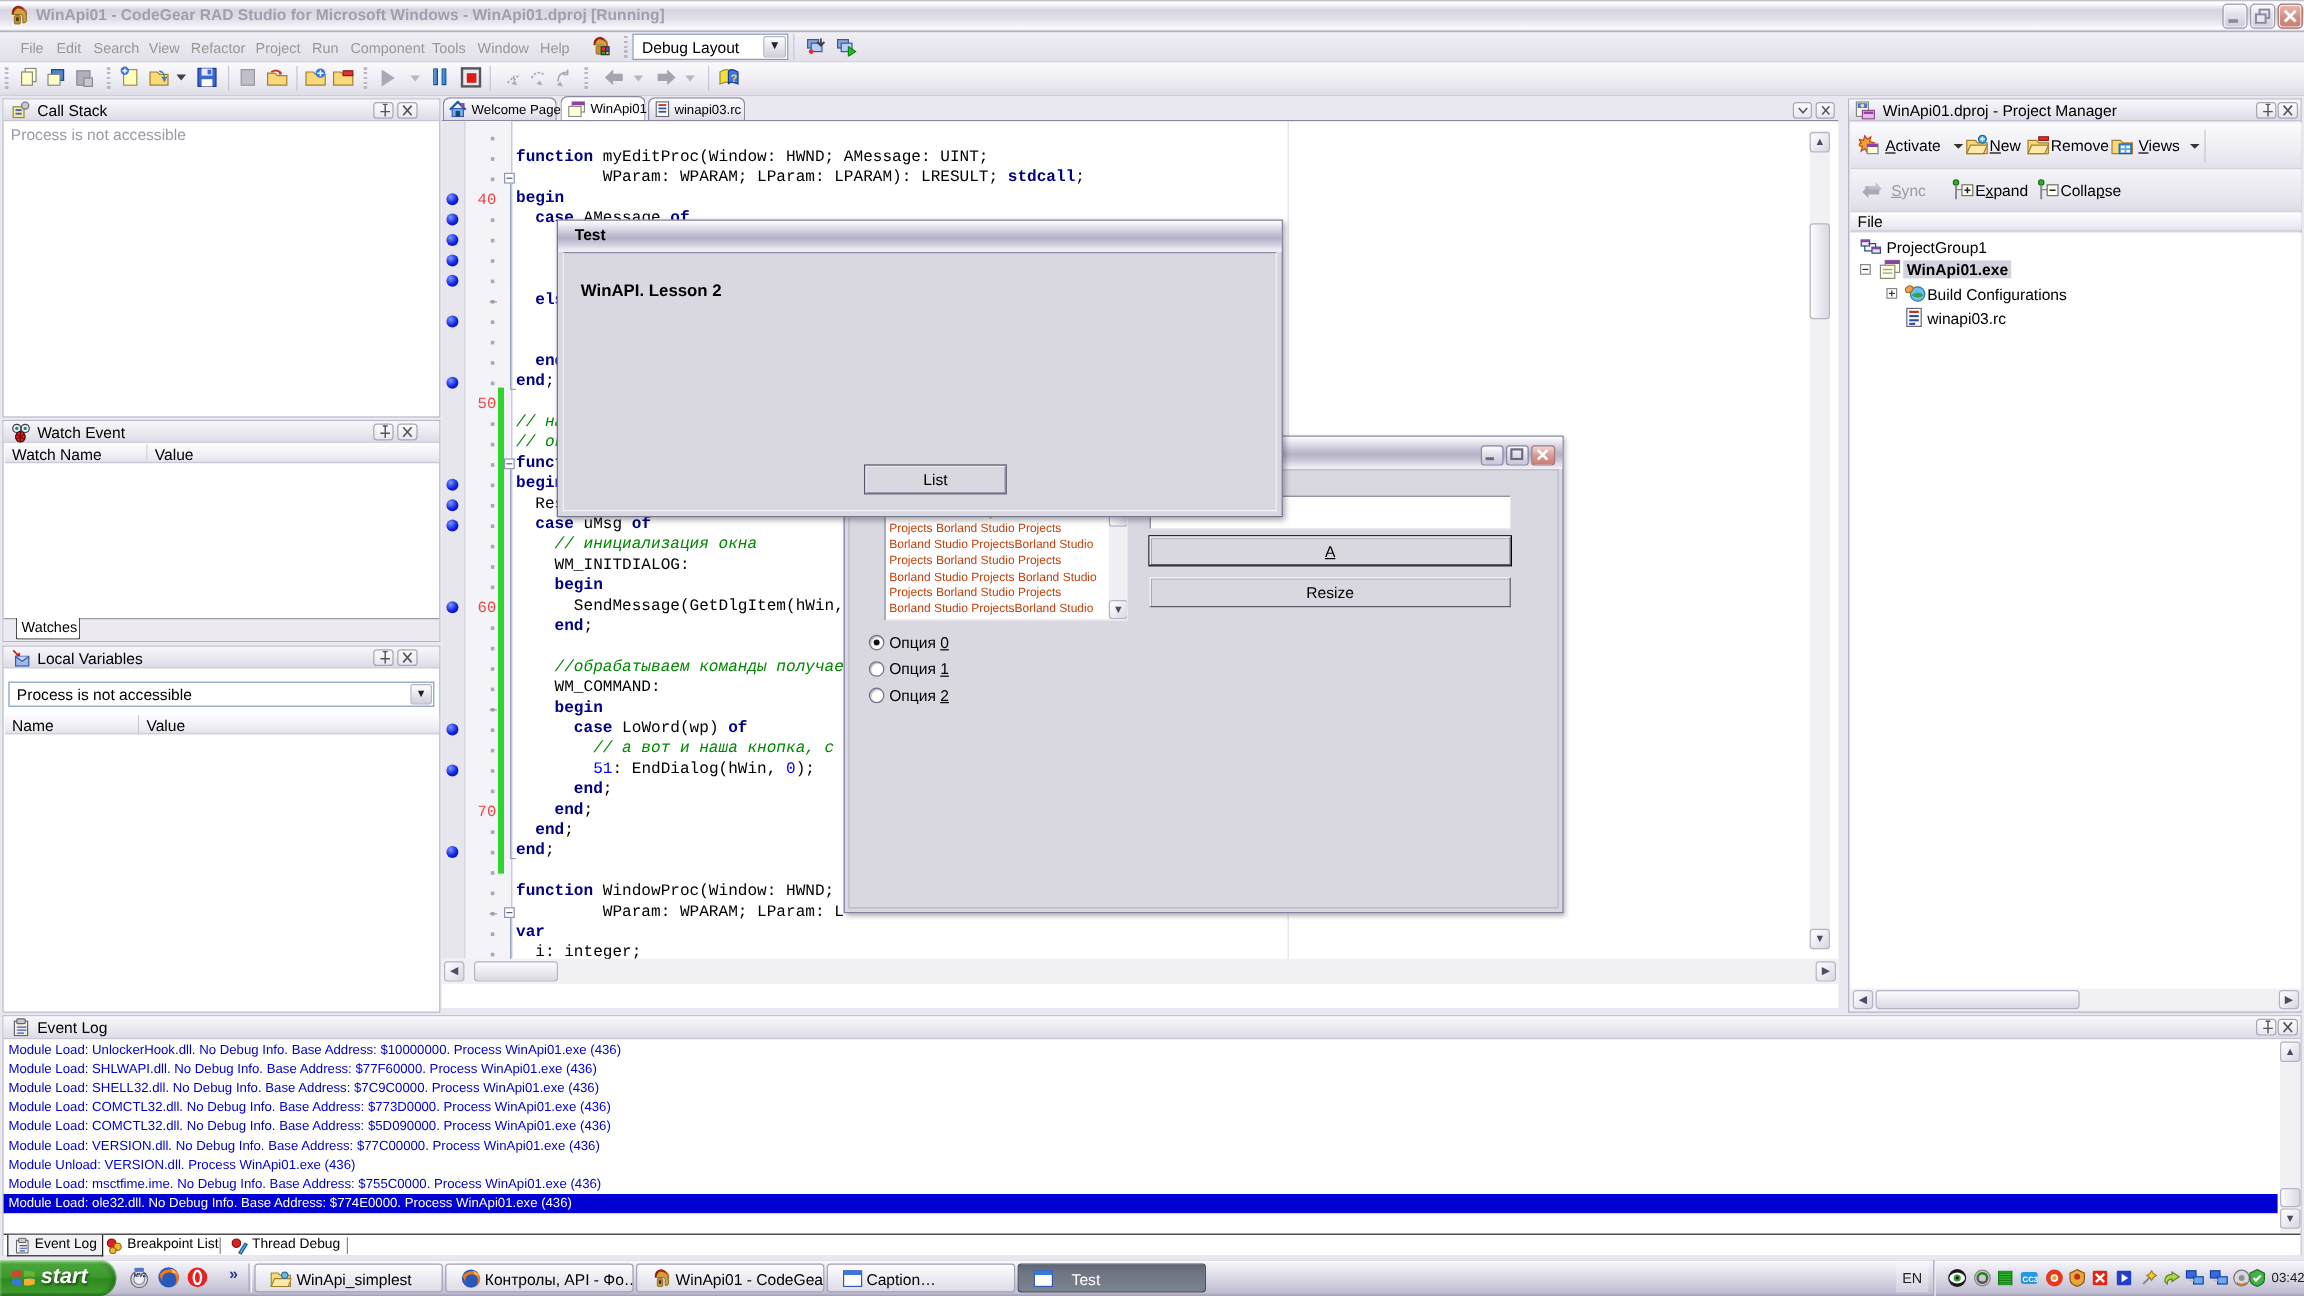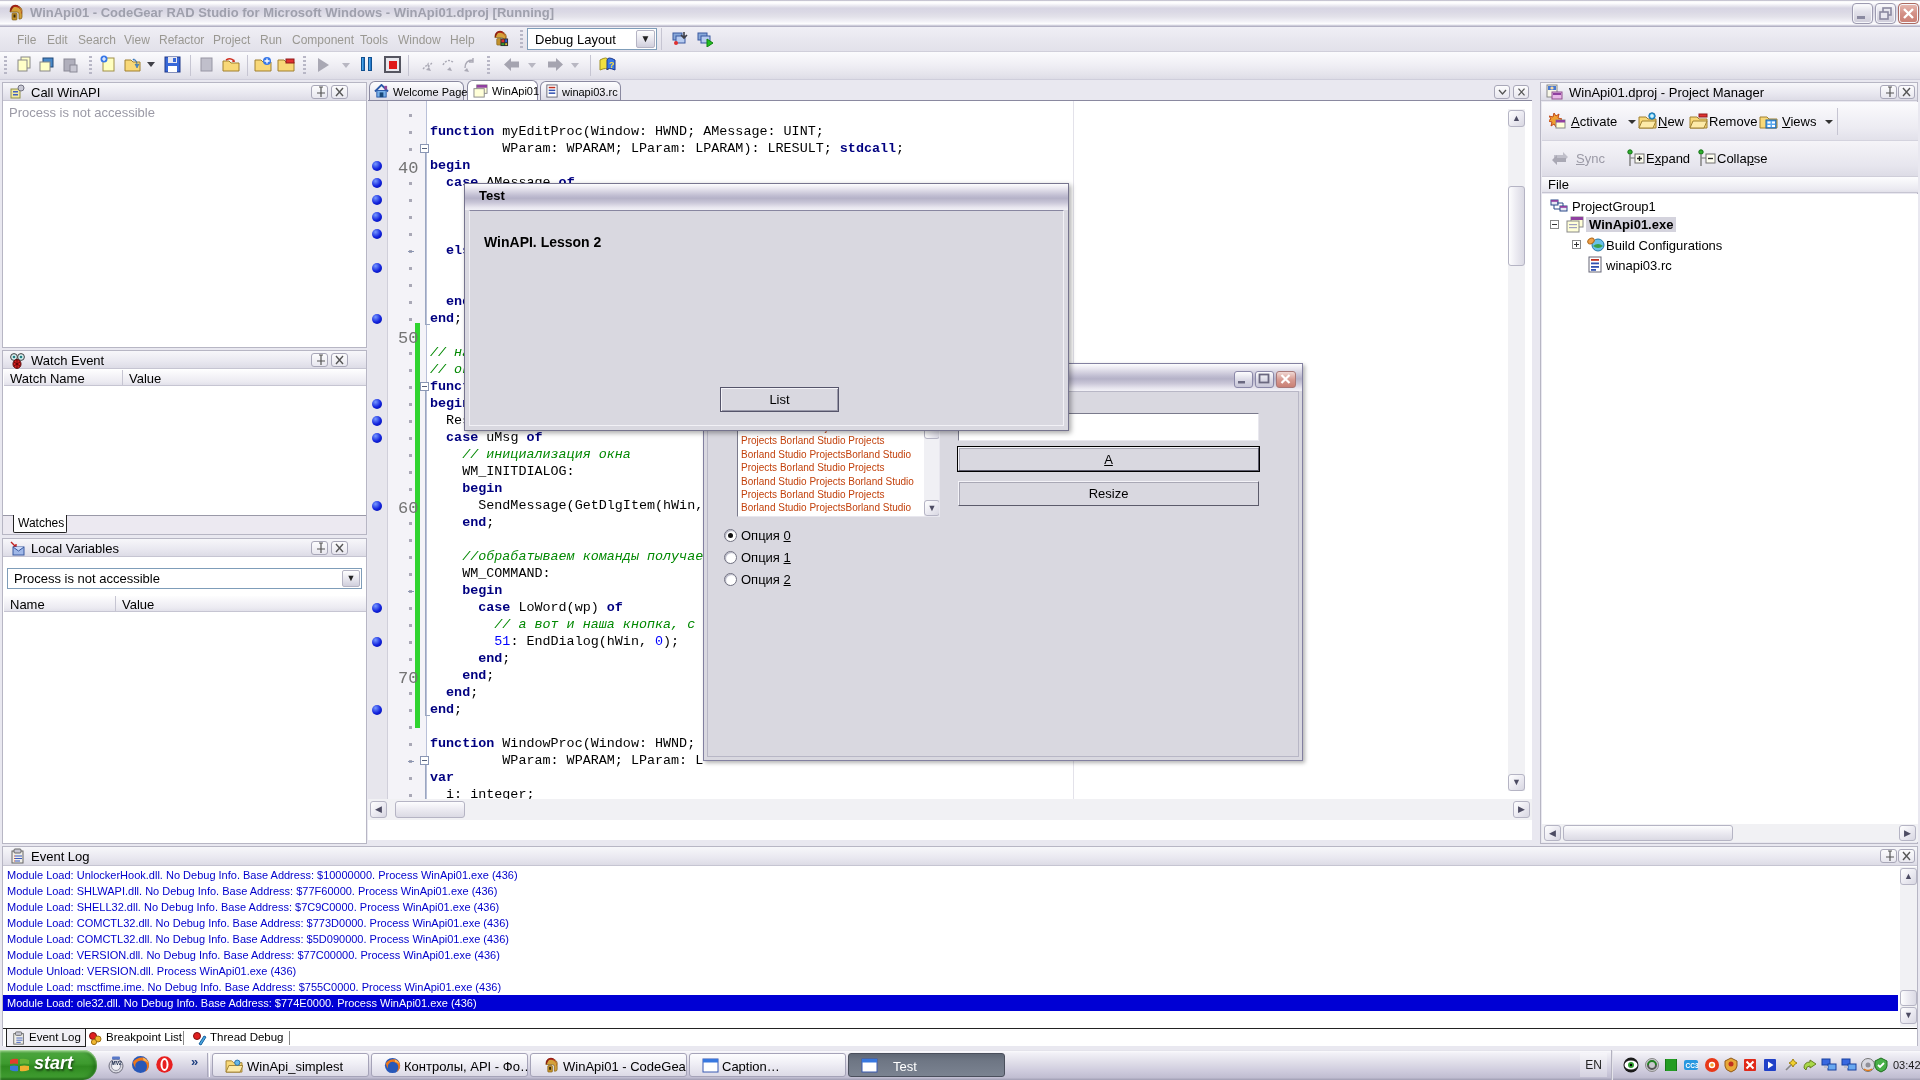"Call WinAPI" span.ptxt { text: WinAPI -> Stack }
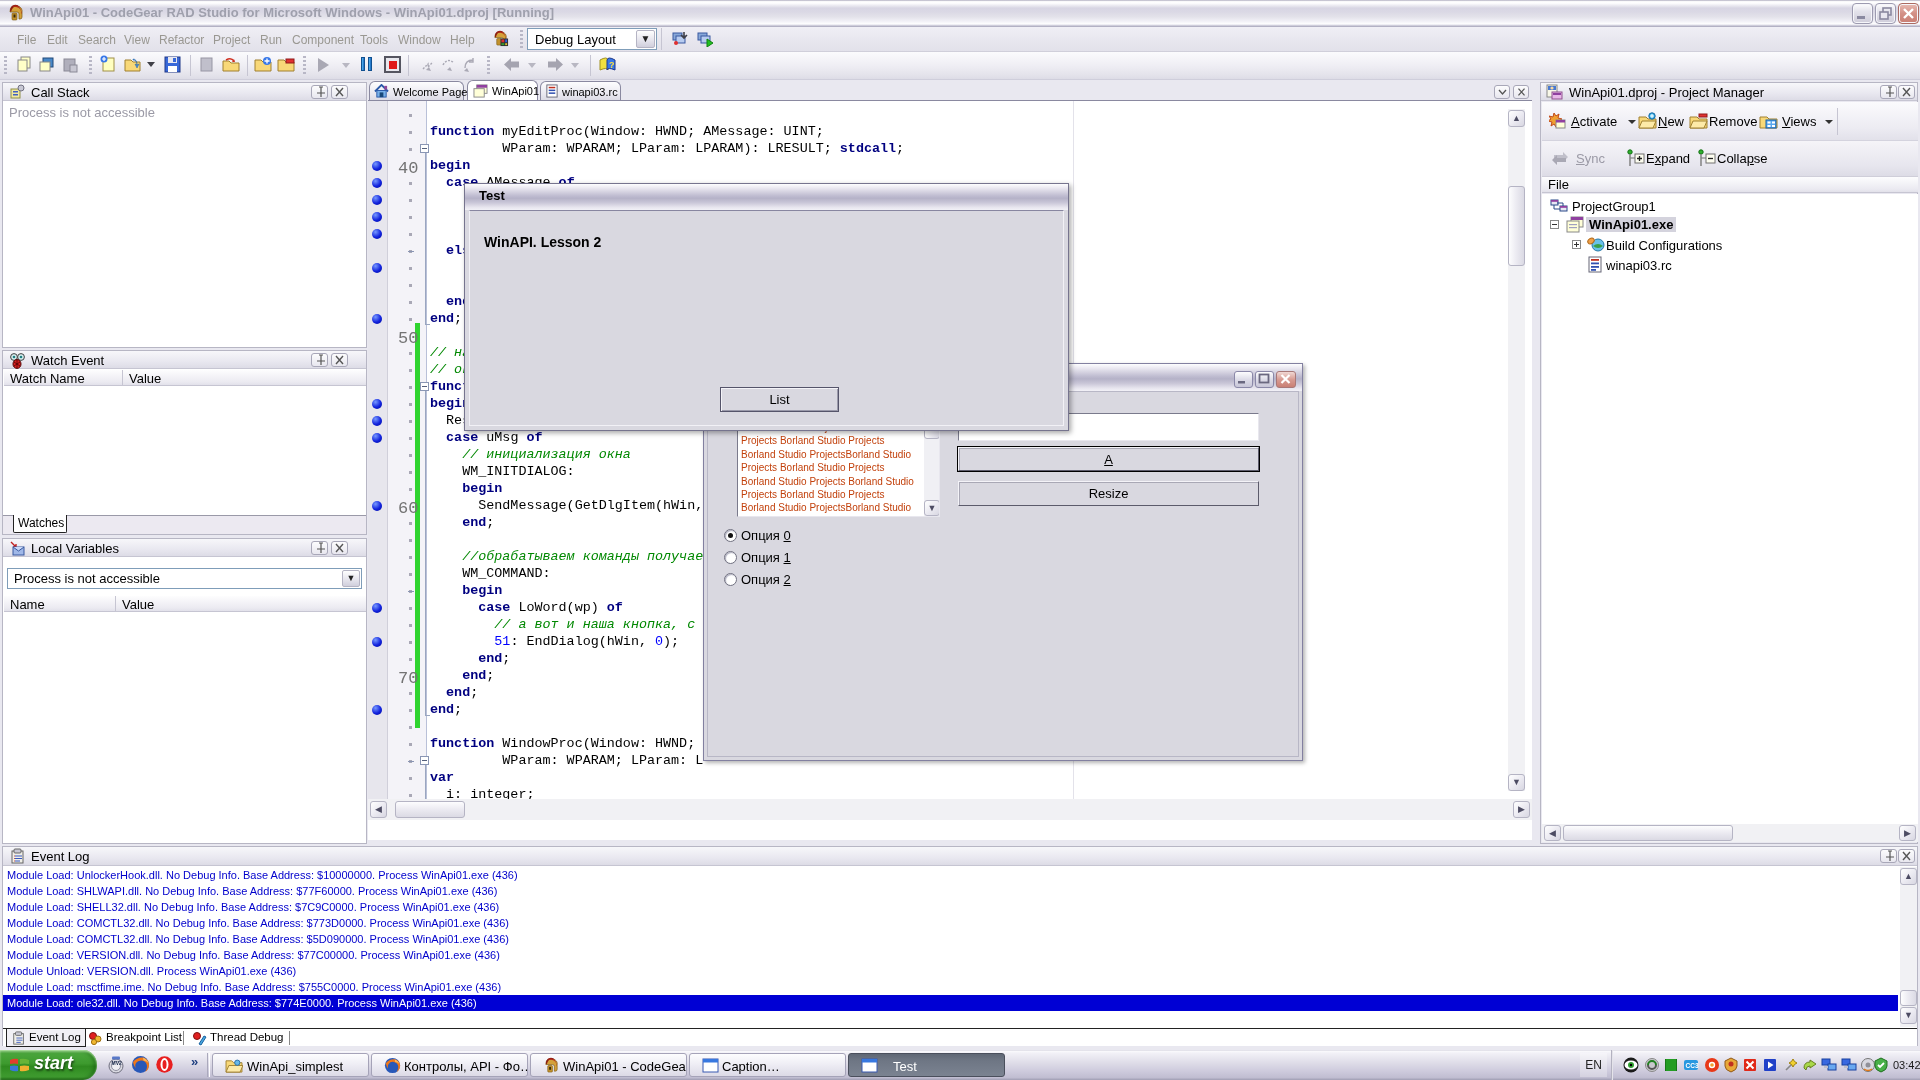"40" .lnum { color: #737373 -> #ef4444; font-size: 17px -> 13px }
